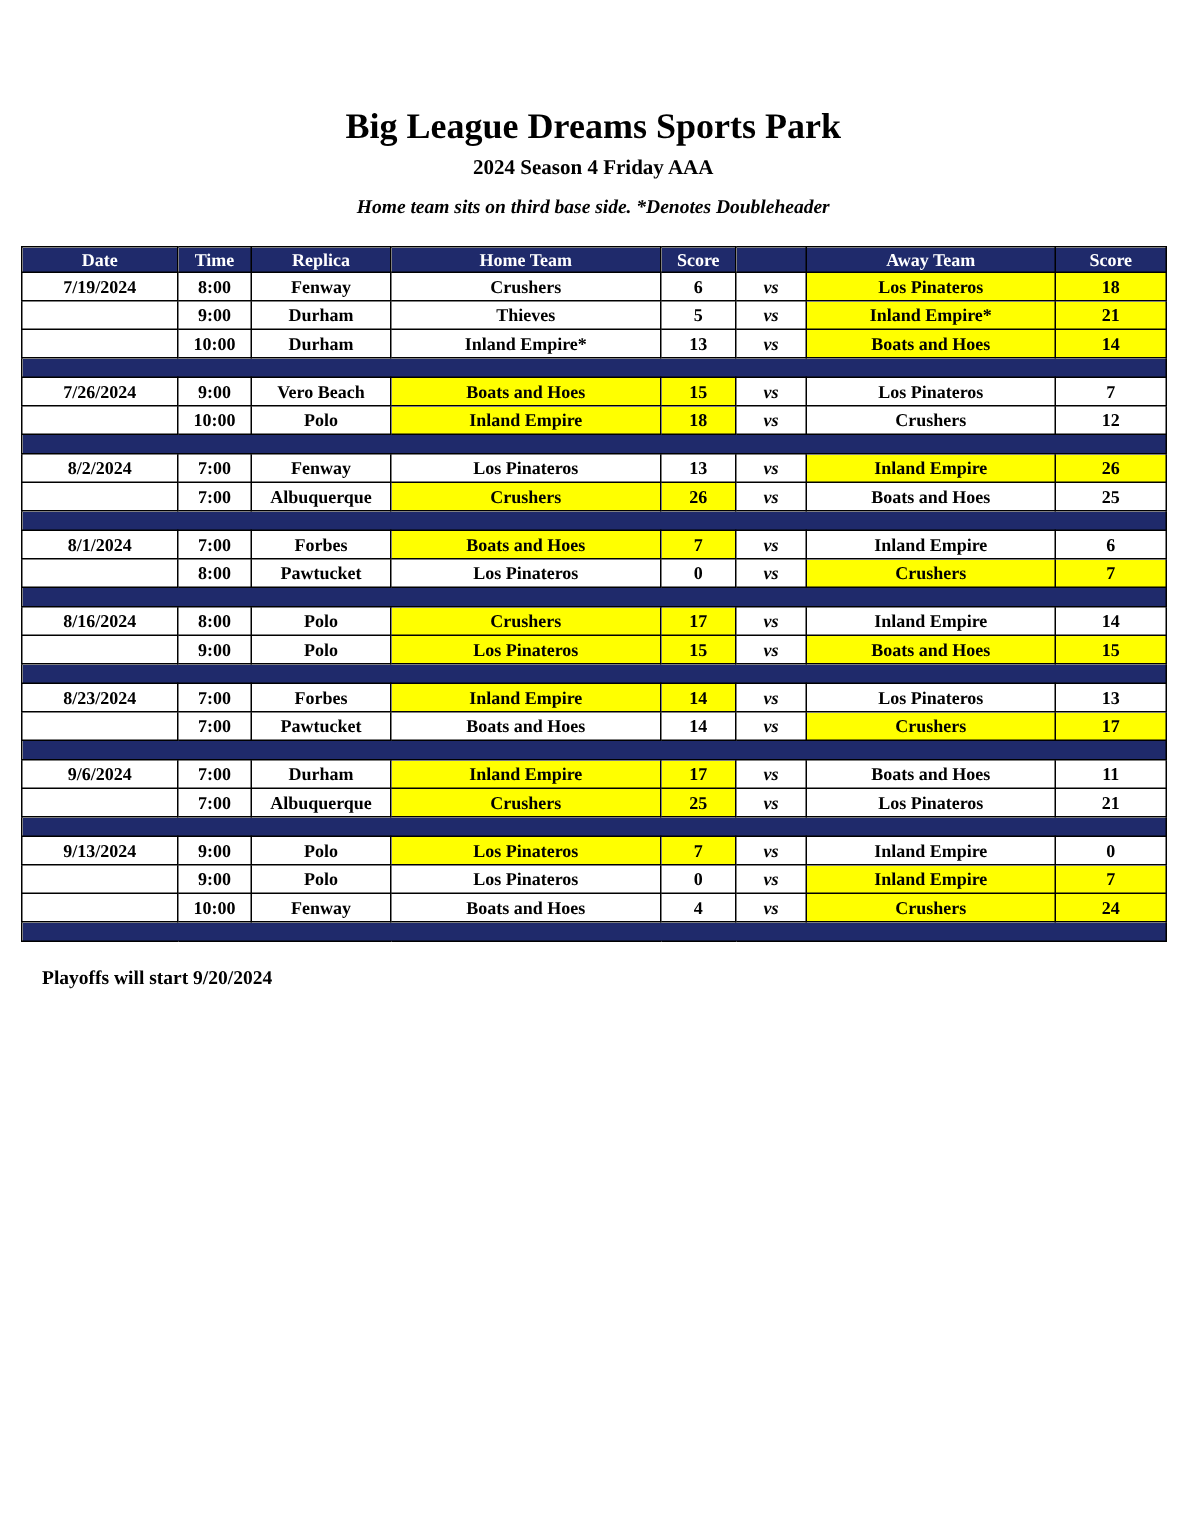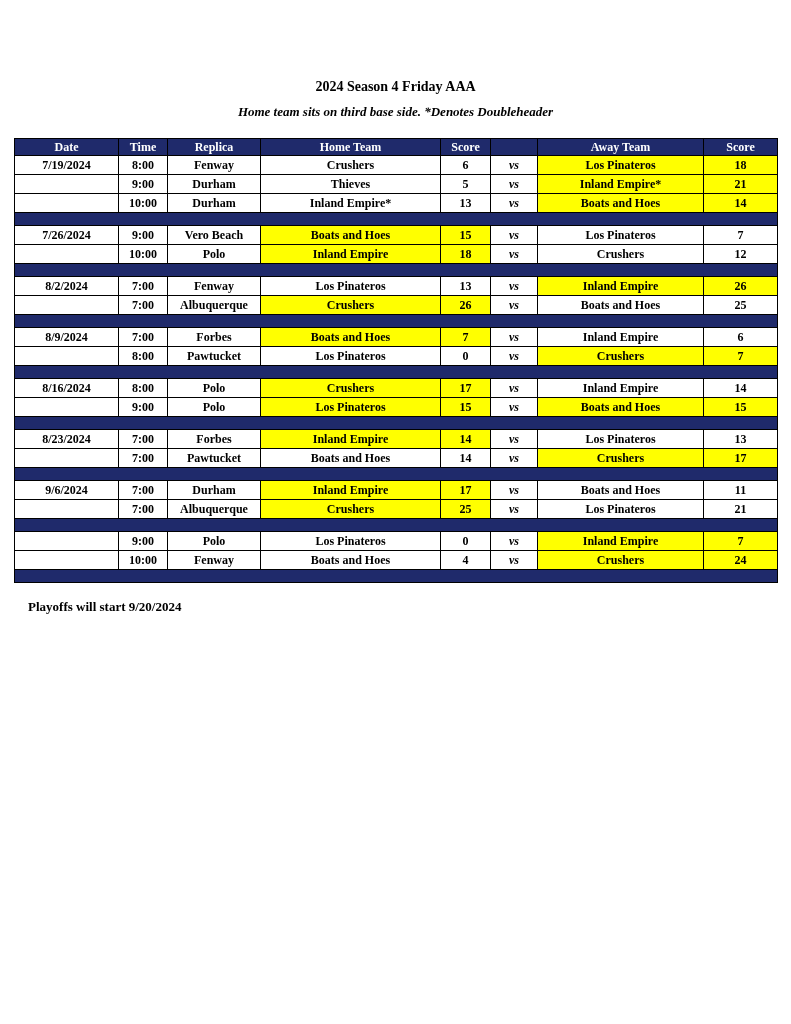"Big League Dreams Sports Park" h1.title { html: none -> <h1>Big League Dreams Sports Park</h1> }
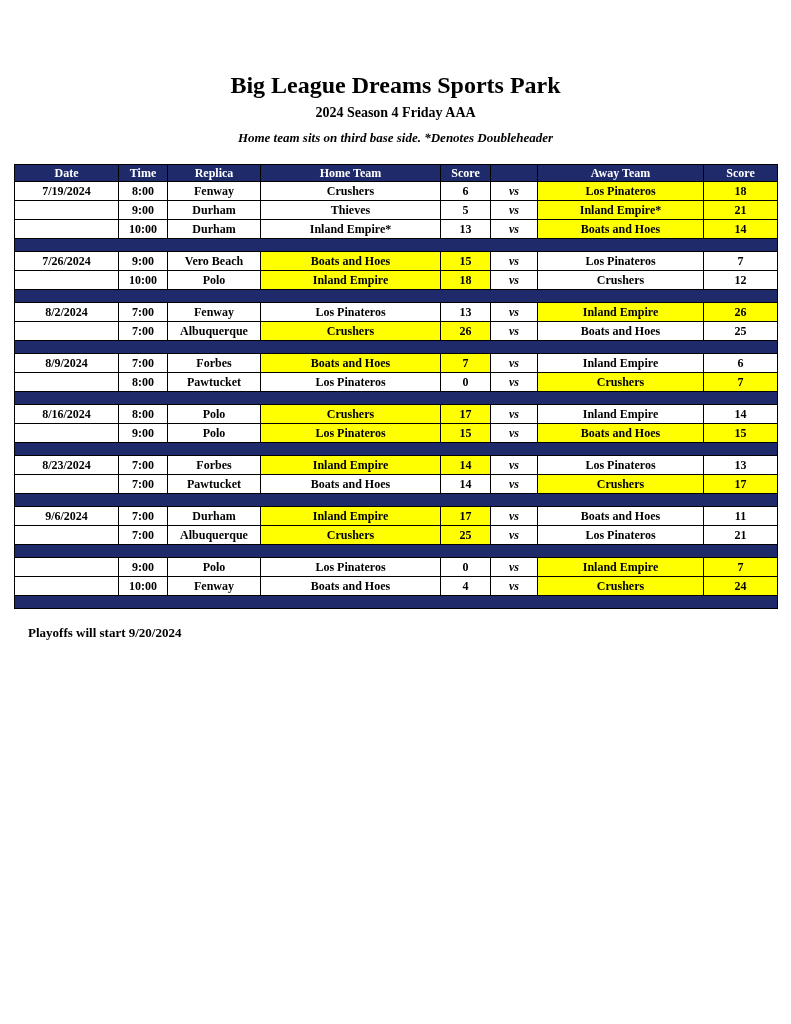"8/9/2024" td { text: 8/9/2024 -> 8/1/2024 }
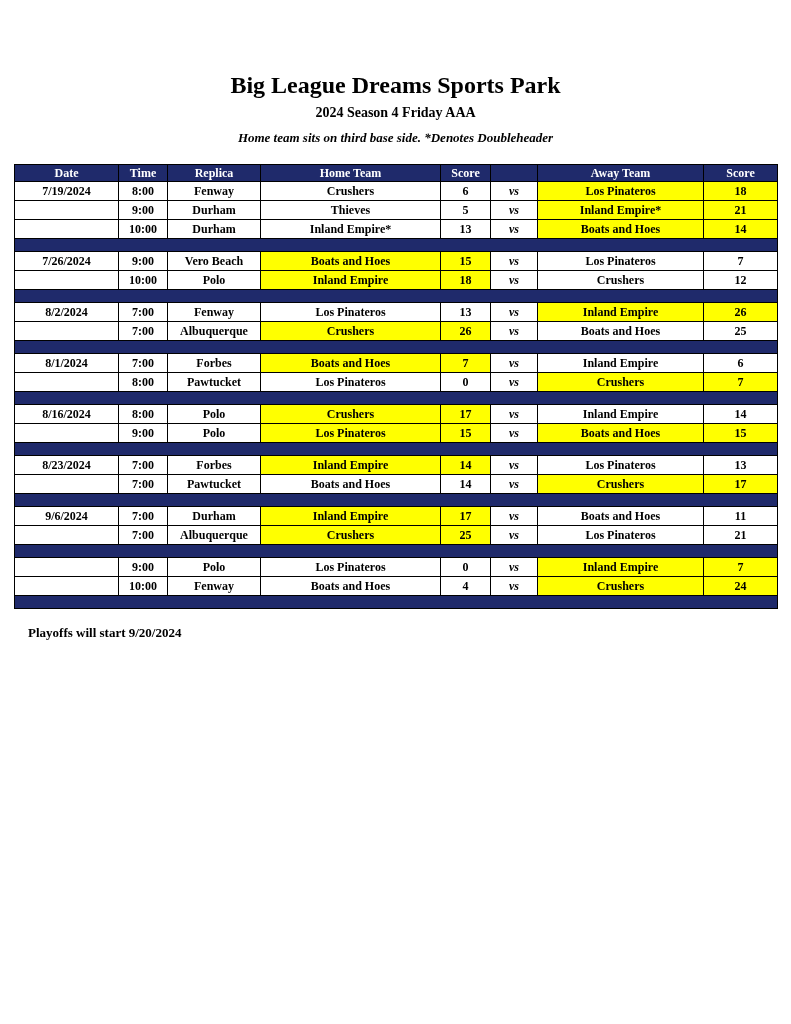"9/13/2024" tr { html: none -> <tr> <td>9/13/2024</td> <td>9:00</td> <td>Polo</td> <td>Los Pinateros</td> <td>7</td> <td>vs</td> <td>Inland Empire</td> <td>0</td> </tr> }
